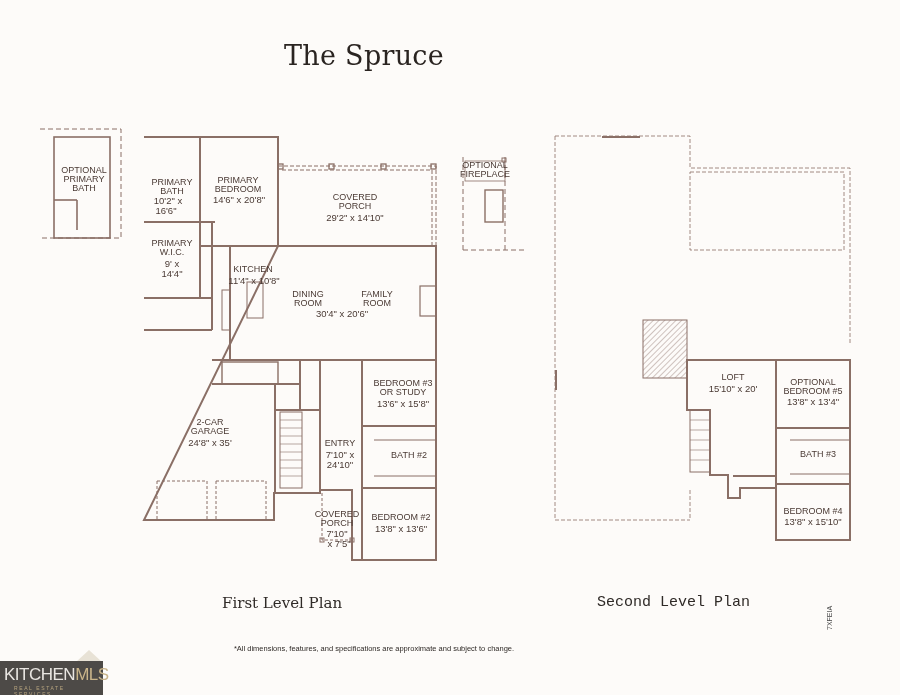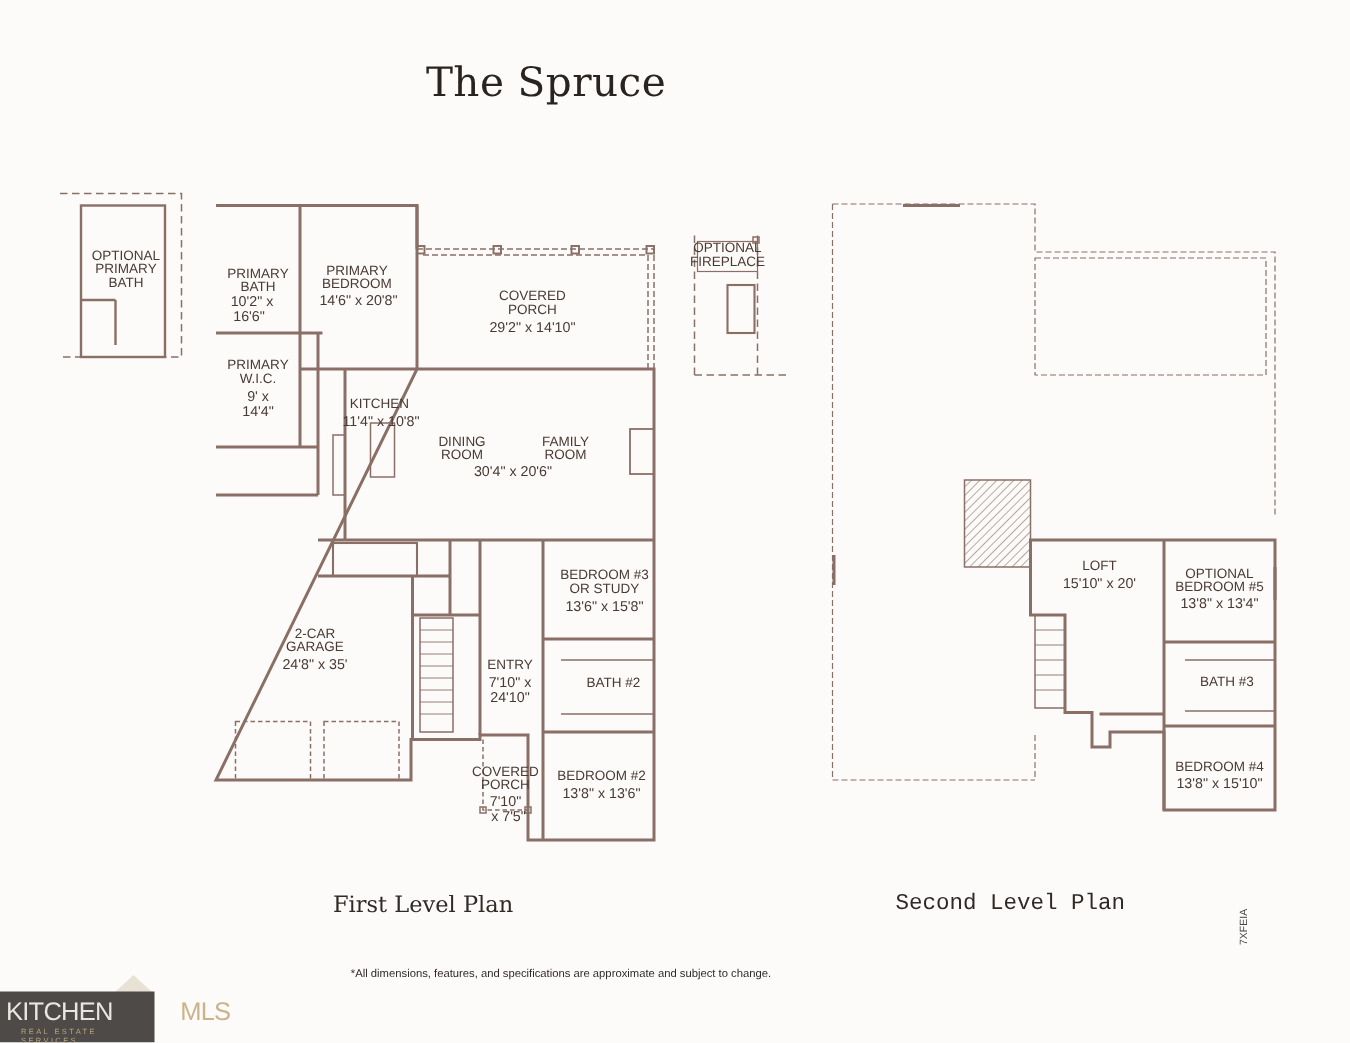"MLS" .logo-main .mls { margin-left: 45px -> none }
